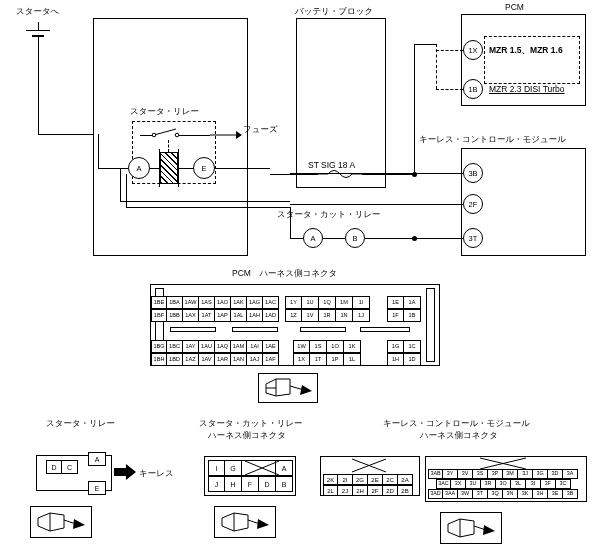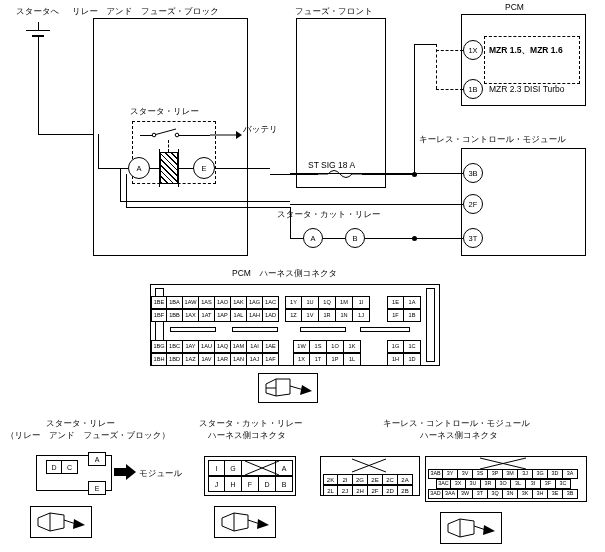"リレー アンド フューズ・ブロック" div.lbl { html: <div>リレー アンド フューズ・ブロック</div> -> none }
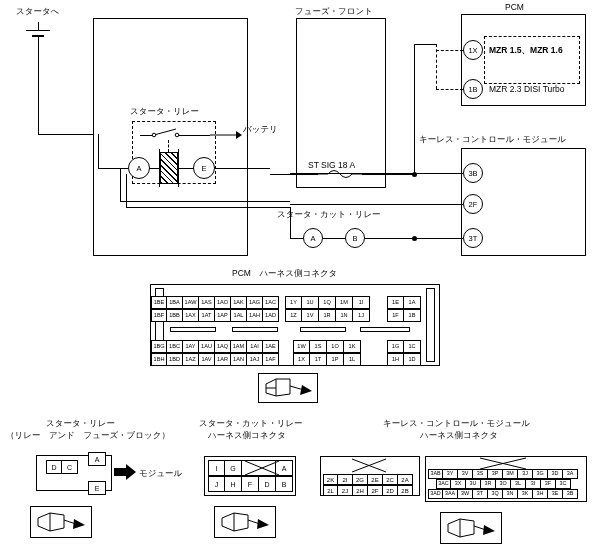"フューズ・フロント" div.lbl { text: フューズ・フロント -> バッテリ・ブロック }
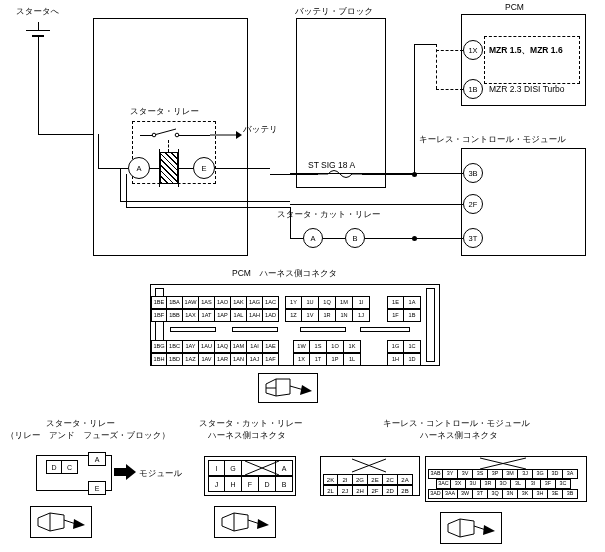"MZR 2.3 DISI Turbo" div.lbl { text-decoration: none -> underline }
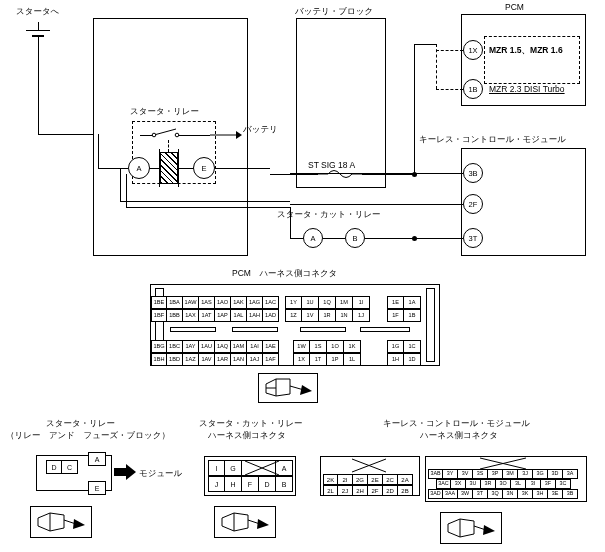"バッテリ" div.lbl { text: バッテリ -> フューズ }
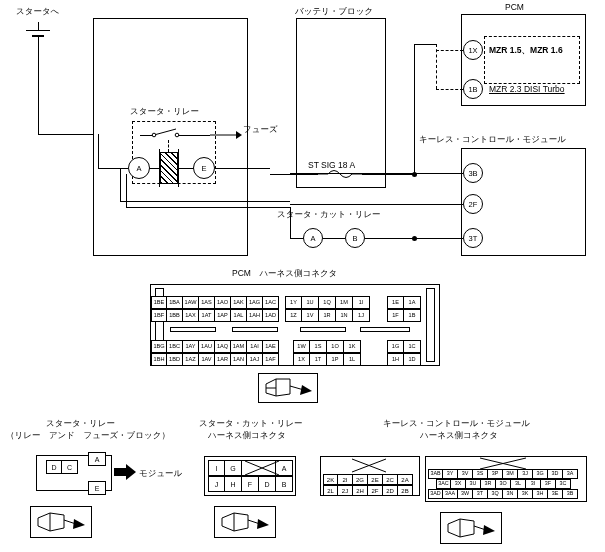"（リレー アンド フューズ・ブロック）" div.lbl { html: <div>（リレー アンド フューズ・ブロック）</div> -> none }
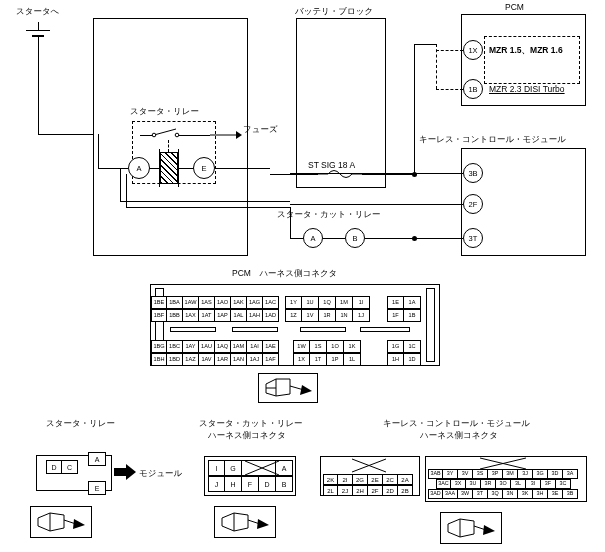"モジュール" div.lbl { text: モジュール -> キーレス }
